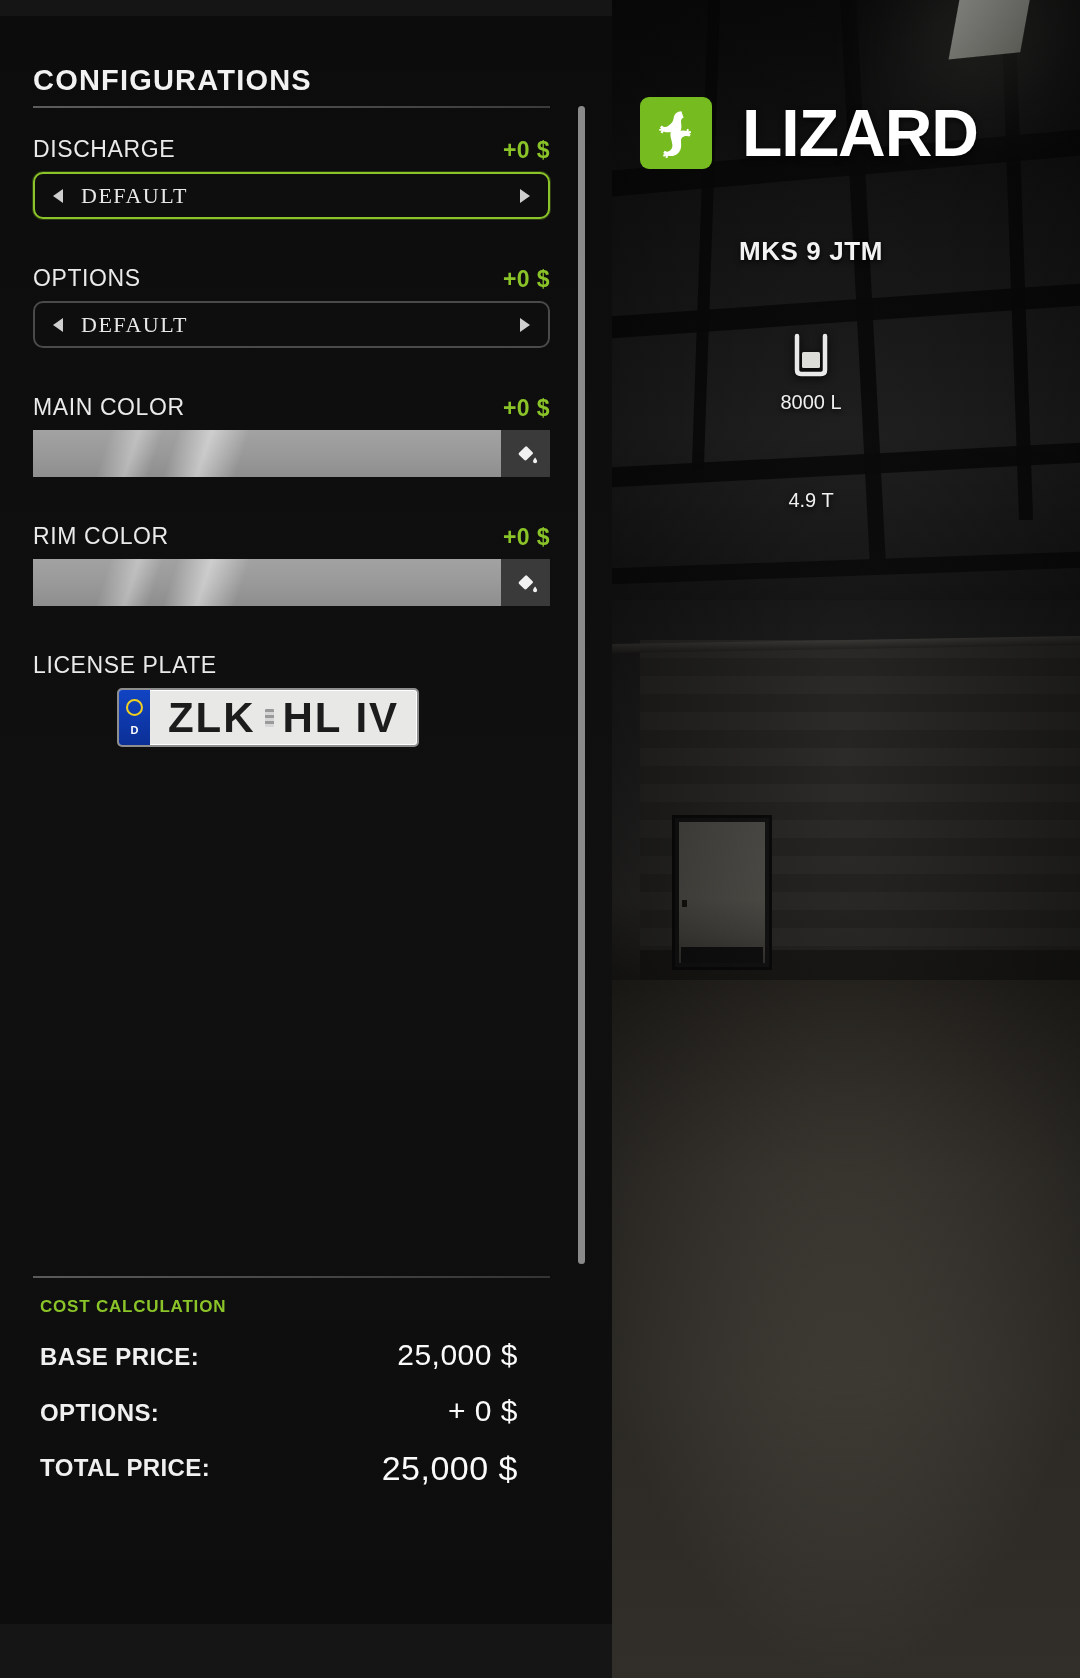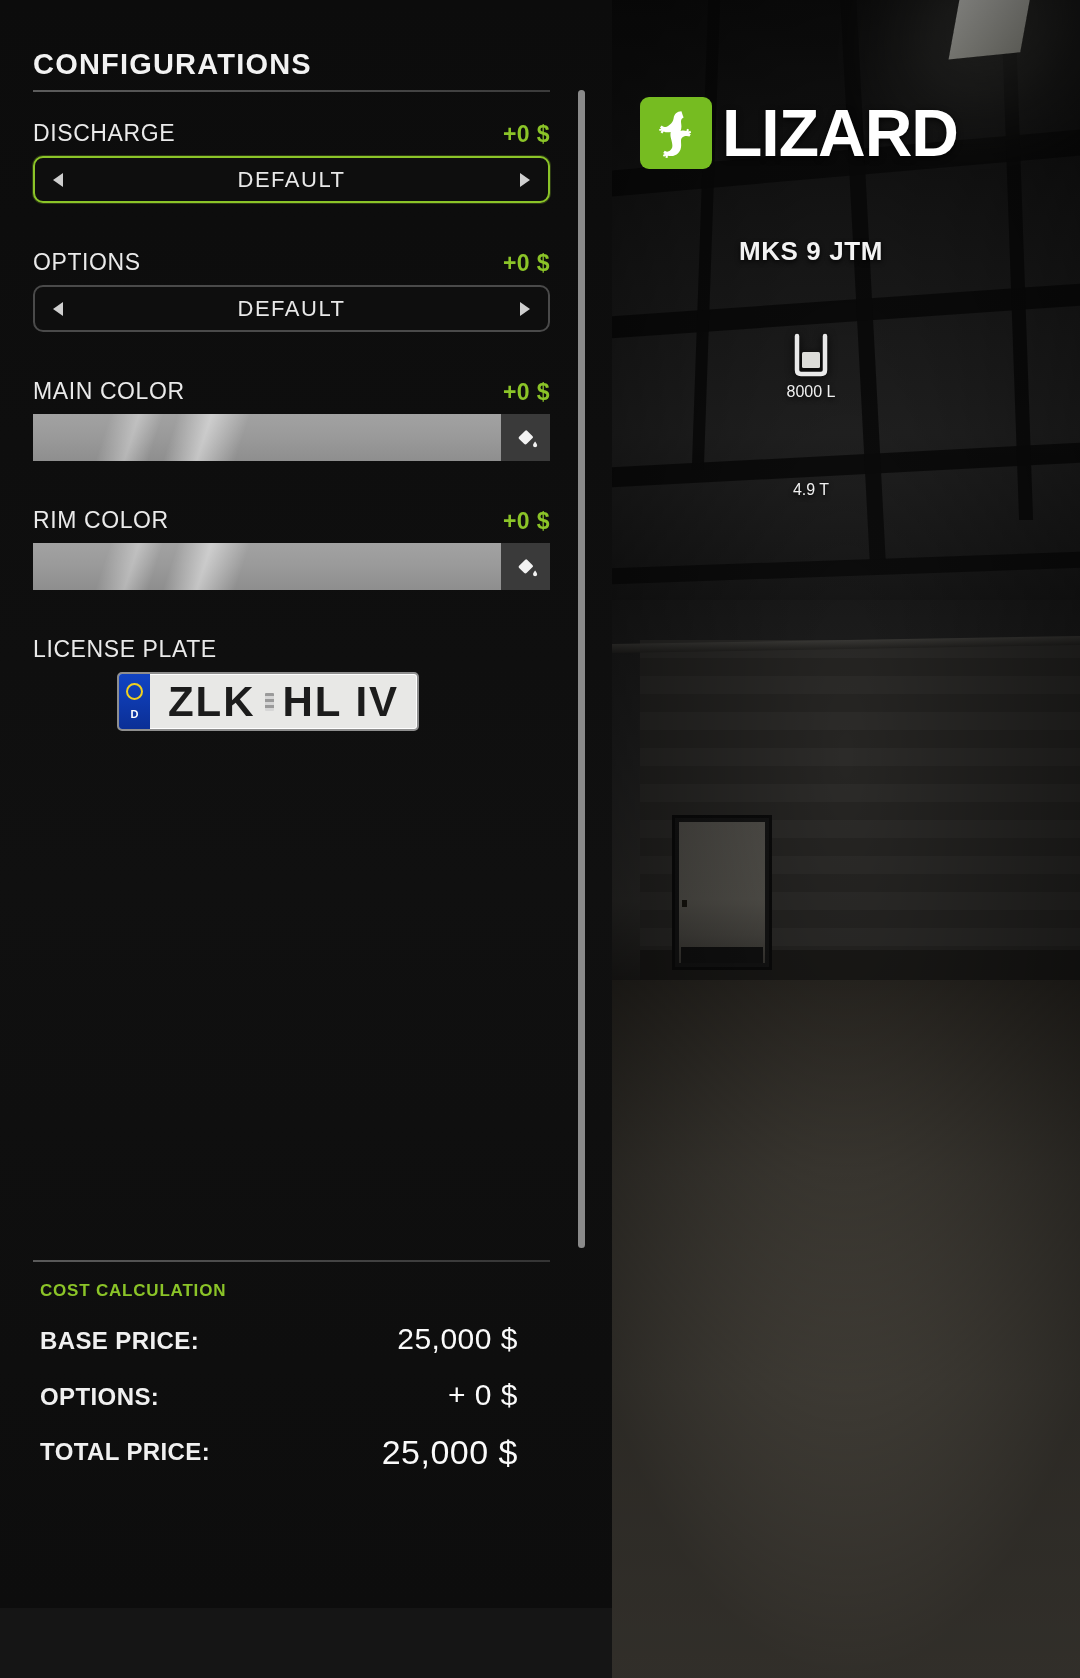"CONFIGURATIONS" .panel { top: 0 -> 16px }
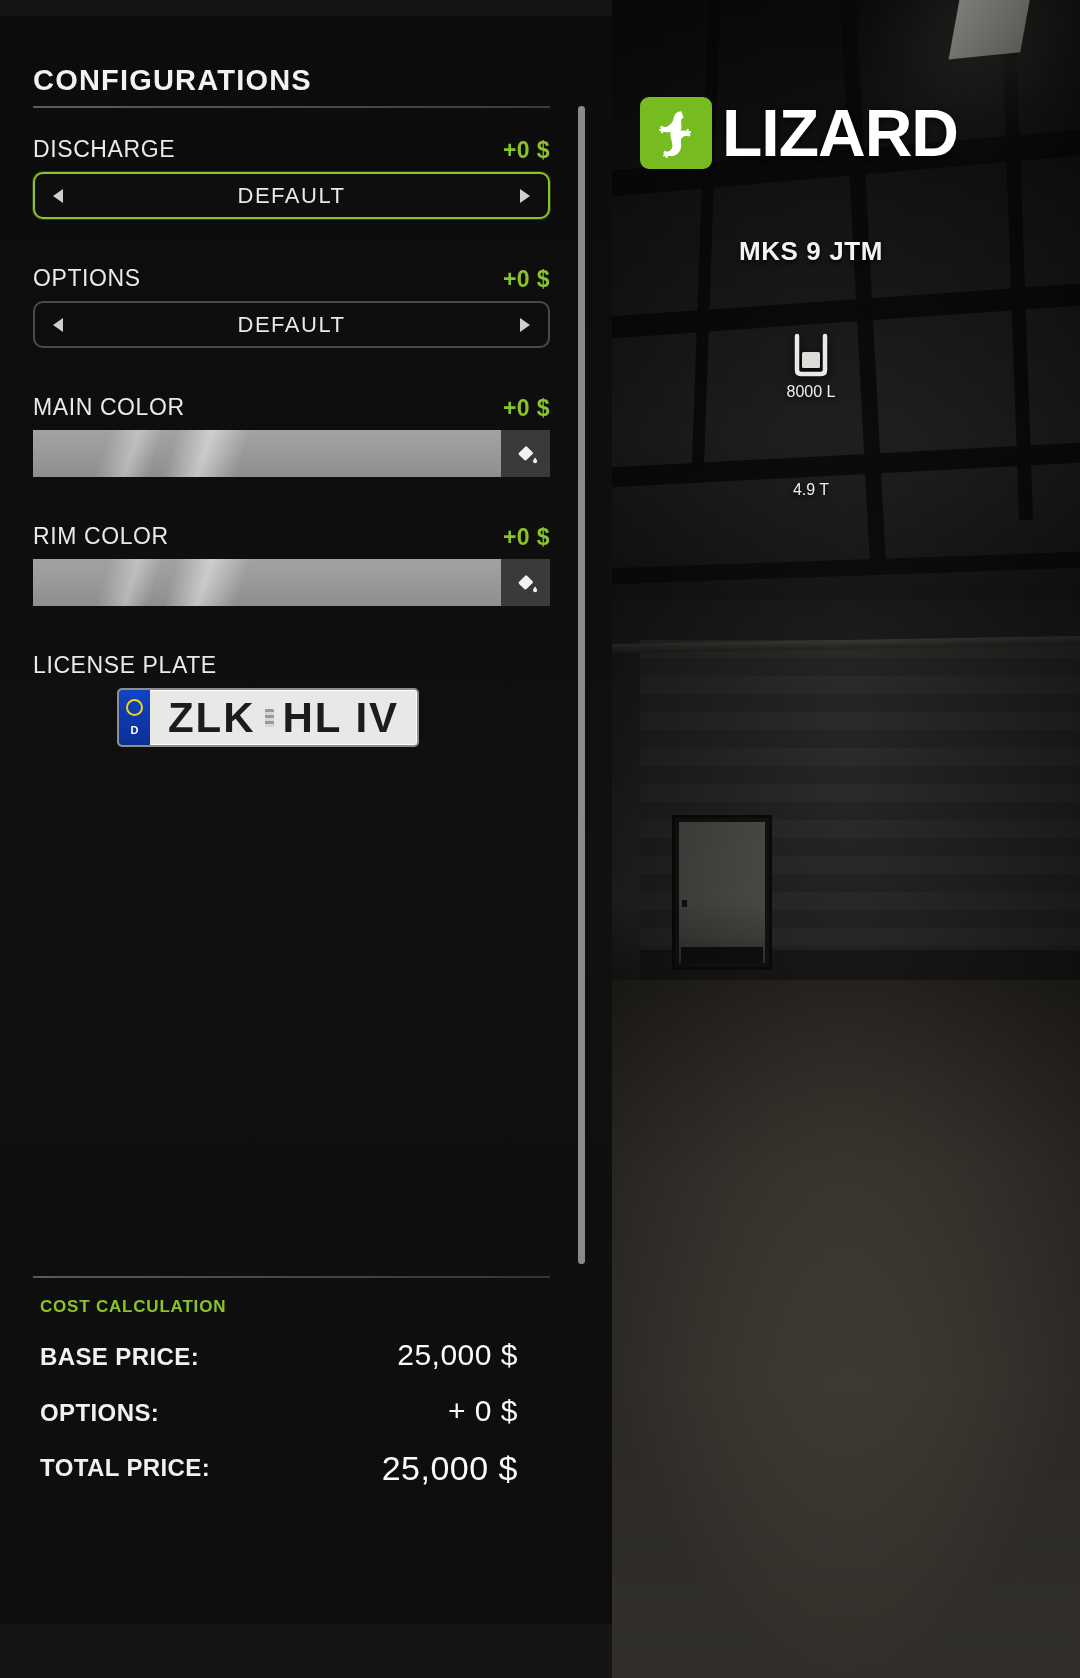"LIZARD" .brand { gap: 10px -> 30px }
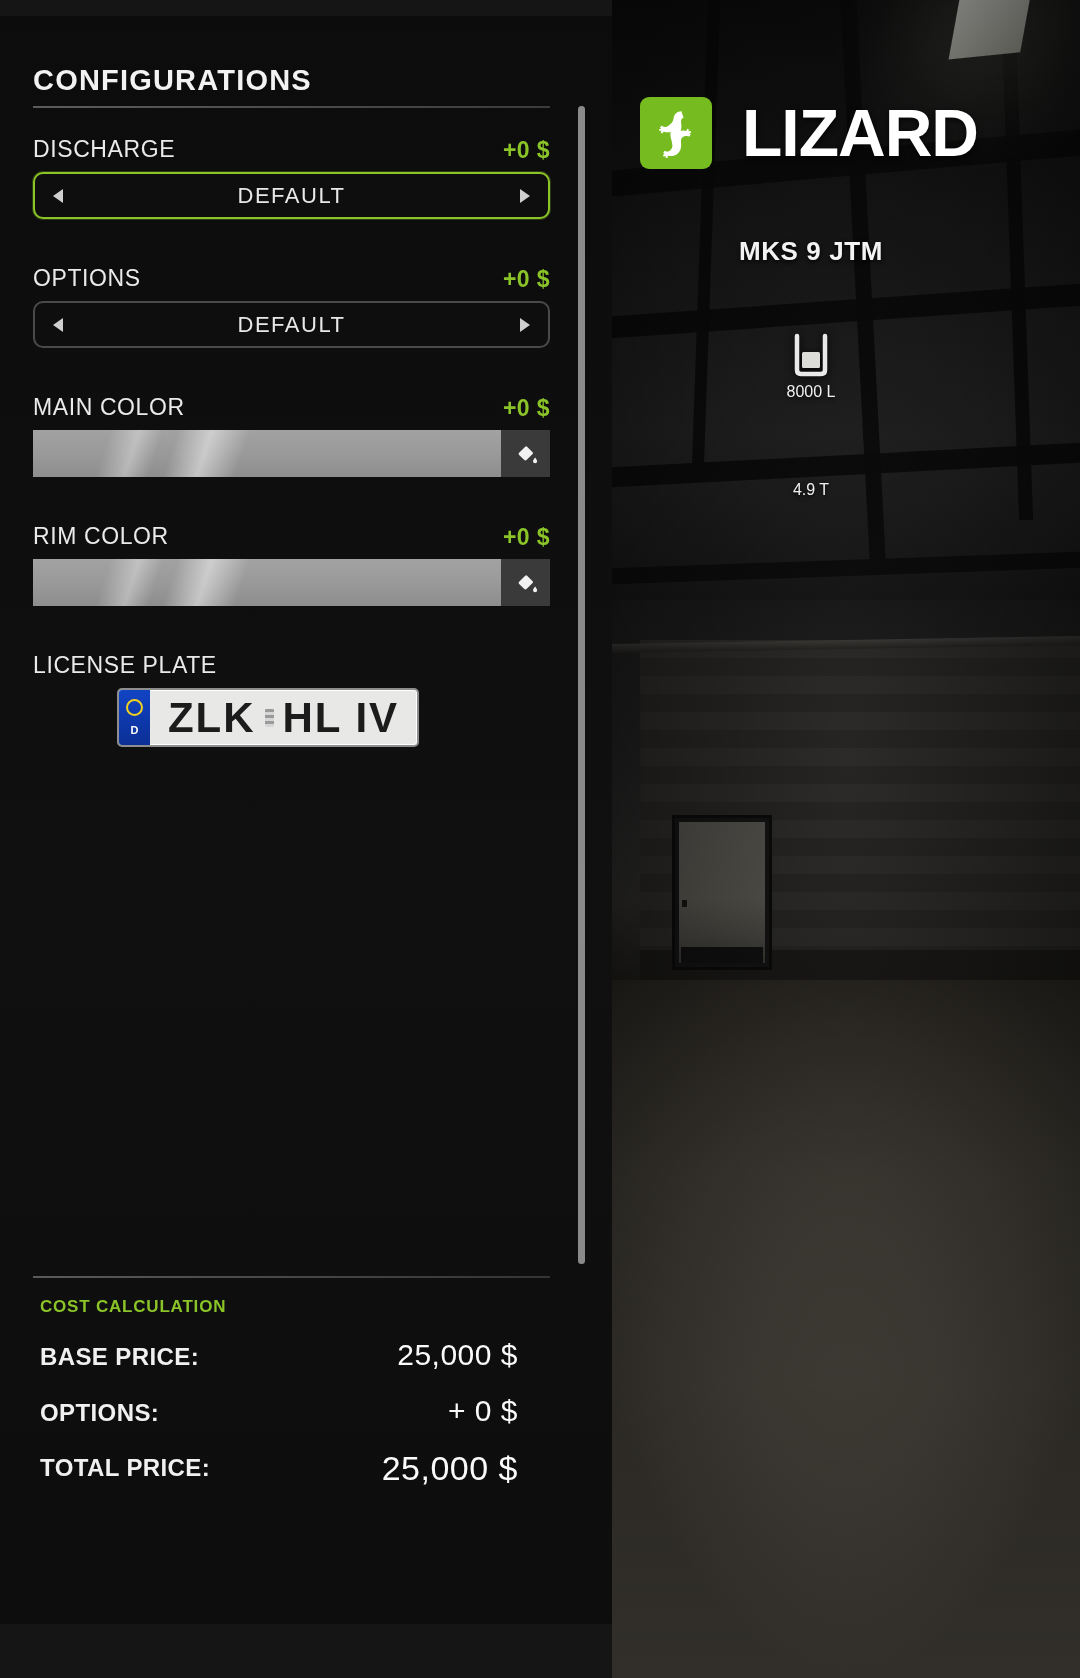"DEFAULT" .sel-value { font-family: none -> Liberation Serif, serif; text-align: center -> none }
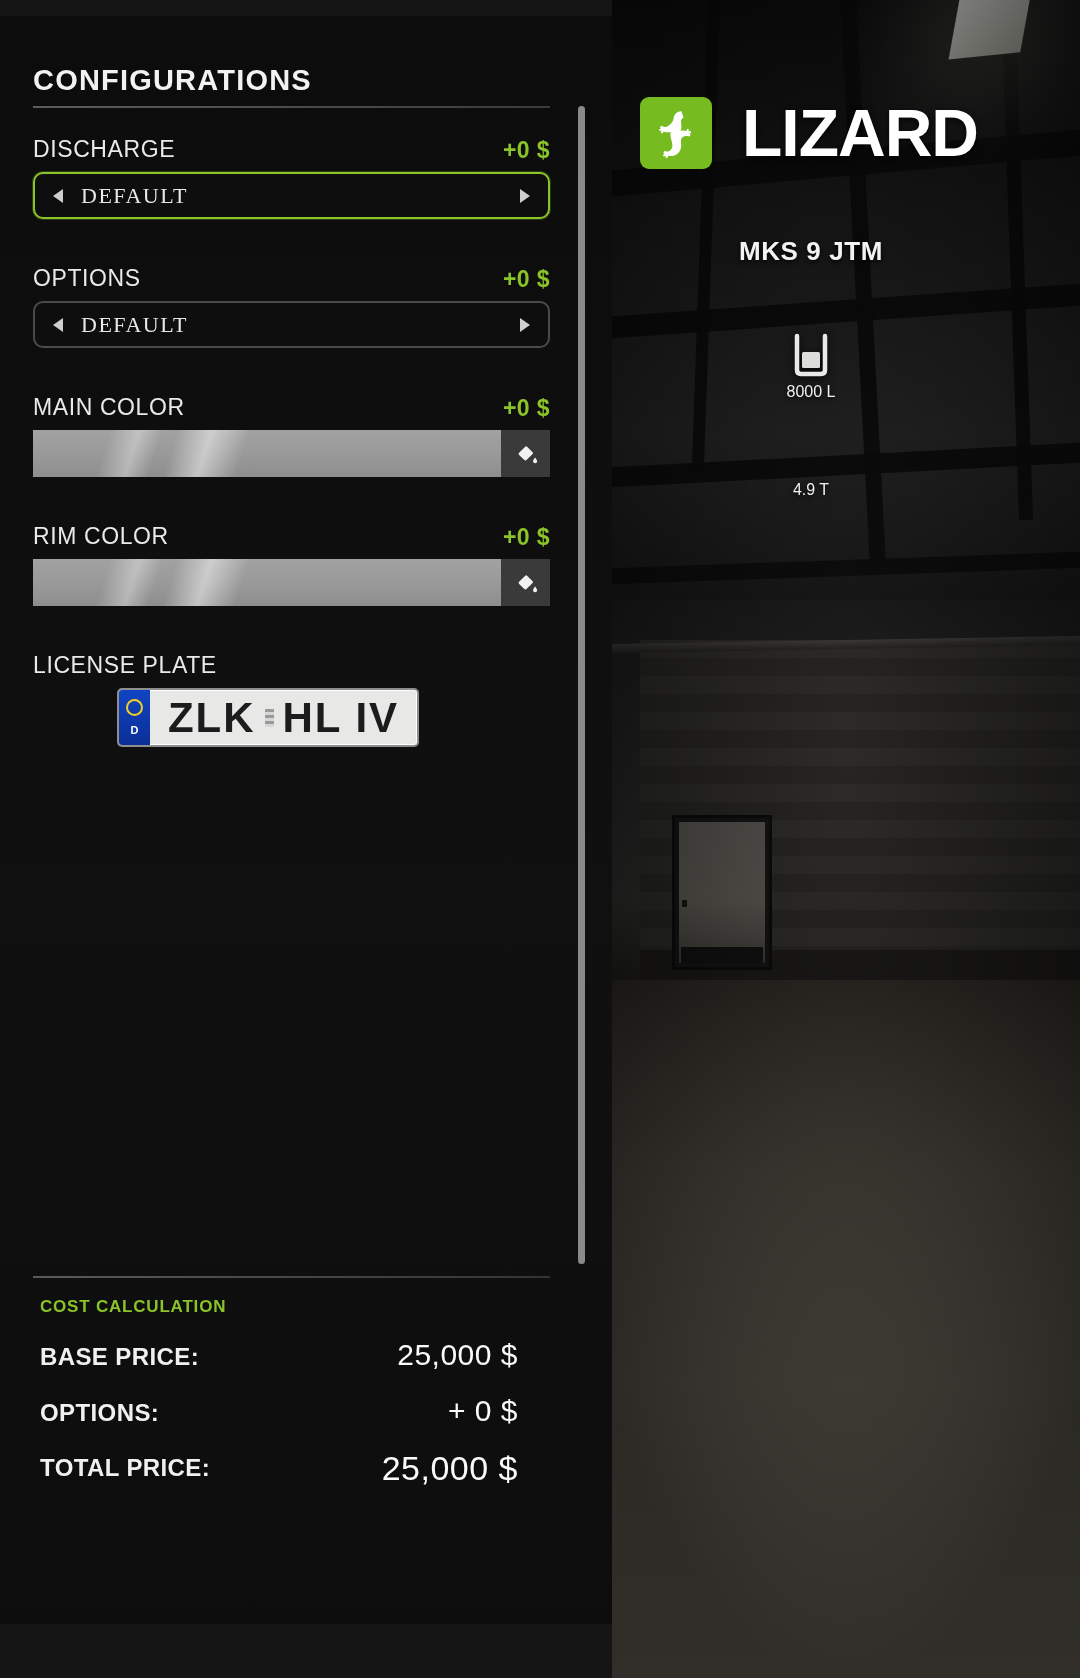"8000 L" .spec-value { font-size: 16px -> 20px; margin-top: 1px -> 9px }
